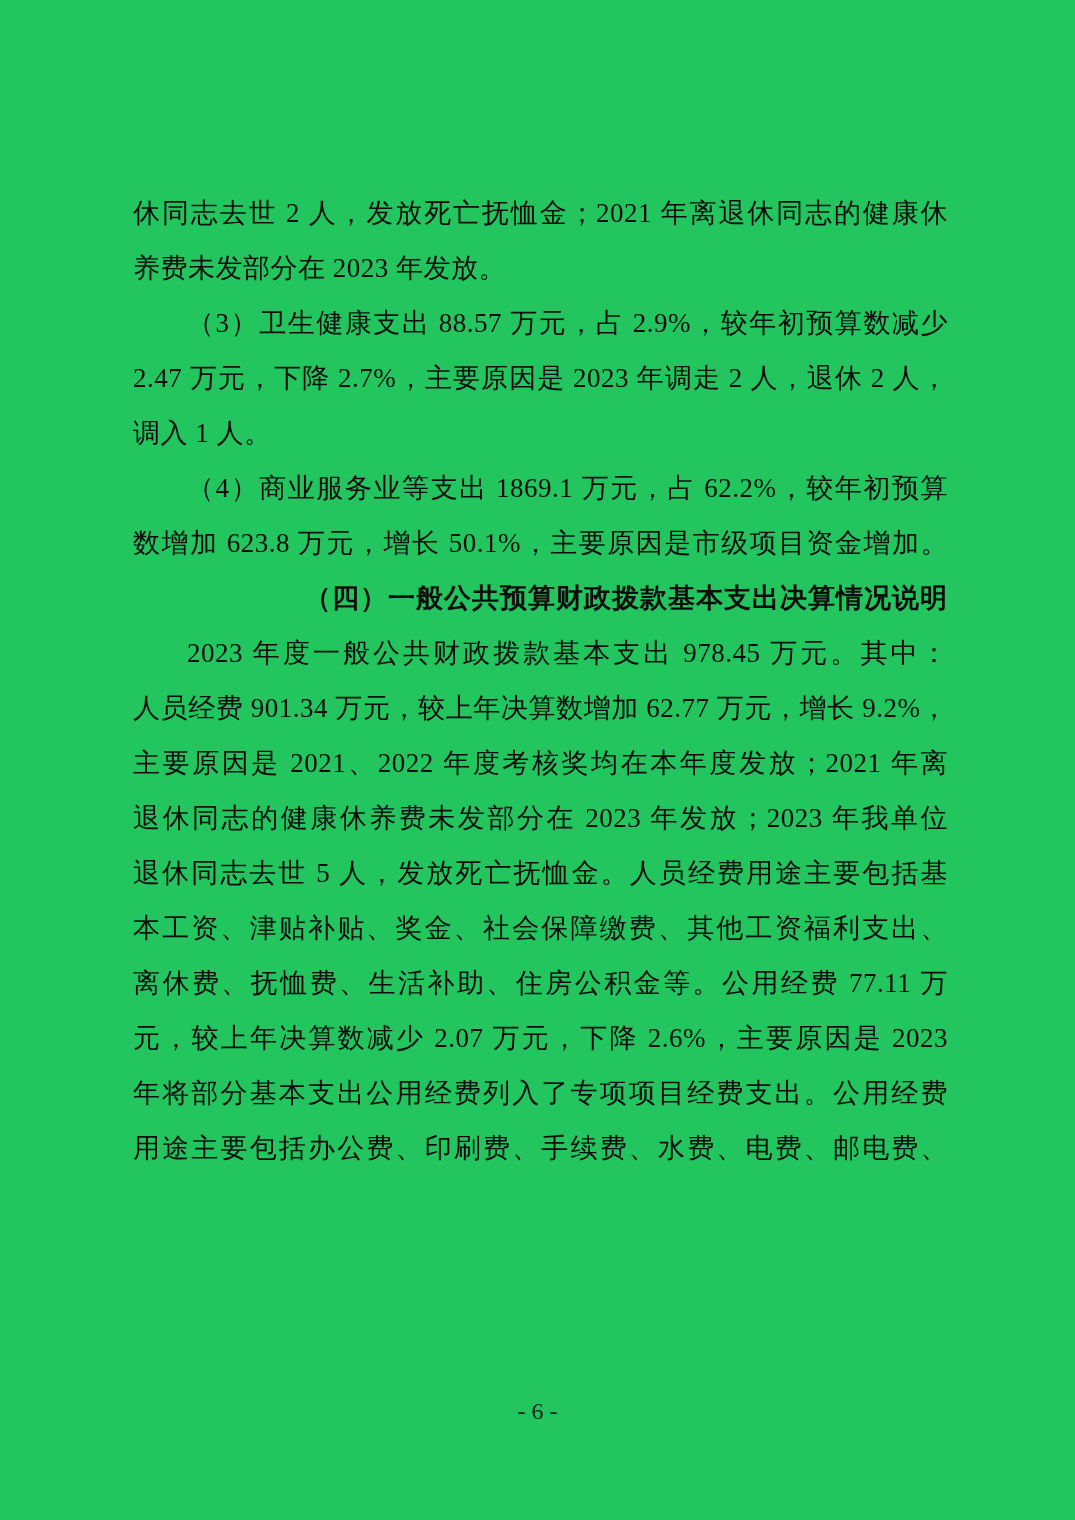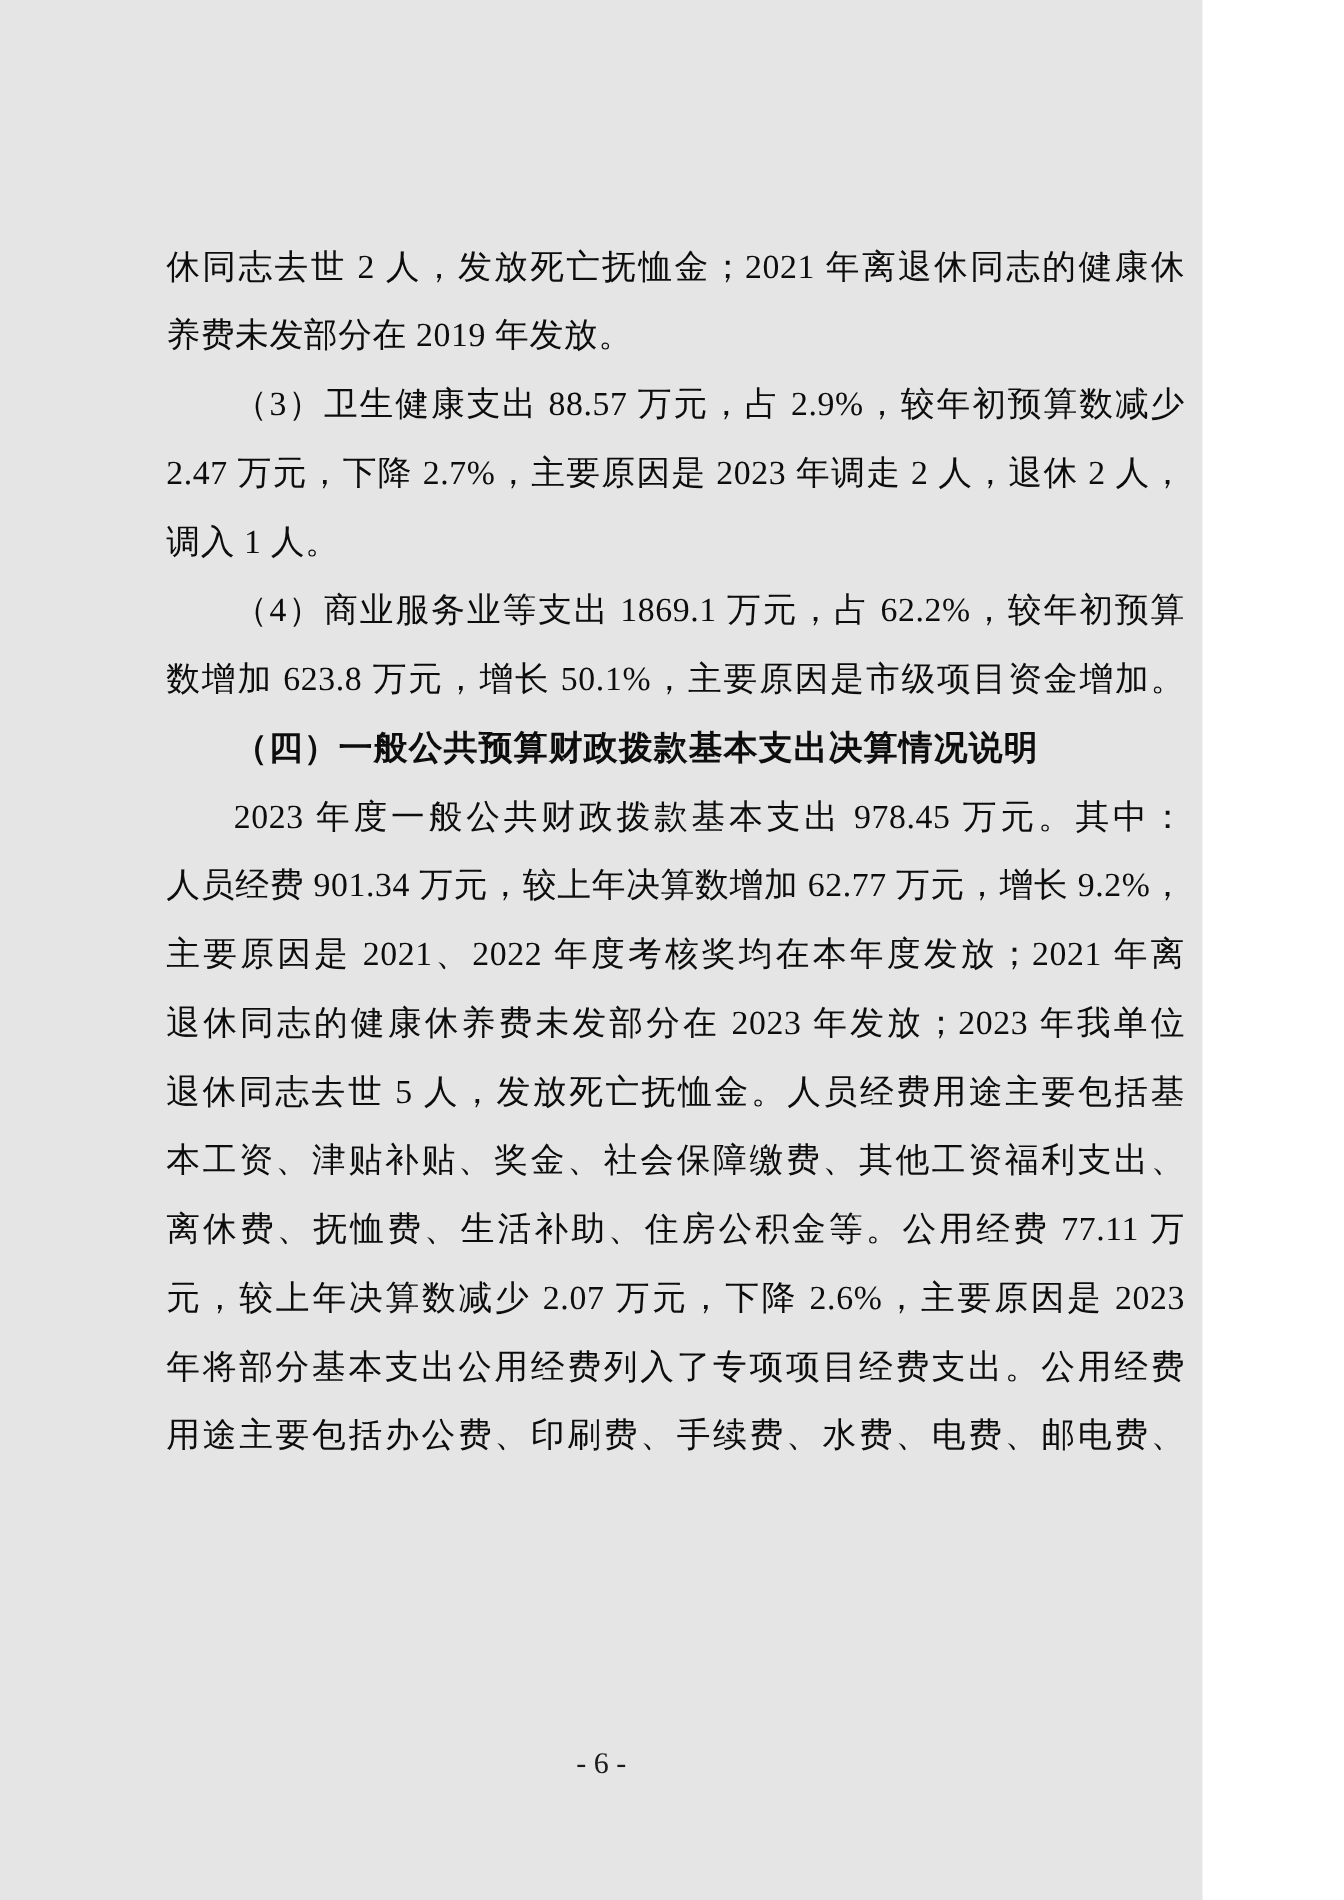"休同志去世 2 人，发放死亡抚恤金；2021 年离退休同志的健康休" .page { background: #e5e5e5 -> #22c55e; padding-left: 15px -> none; width: 947px -> 1075px }
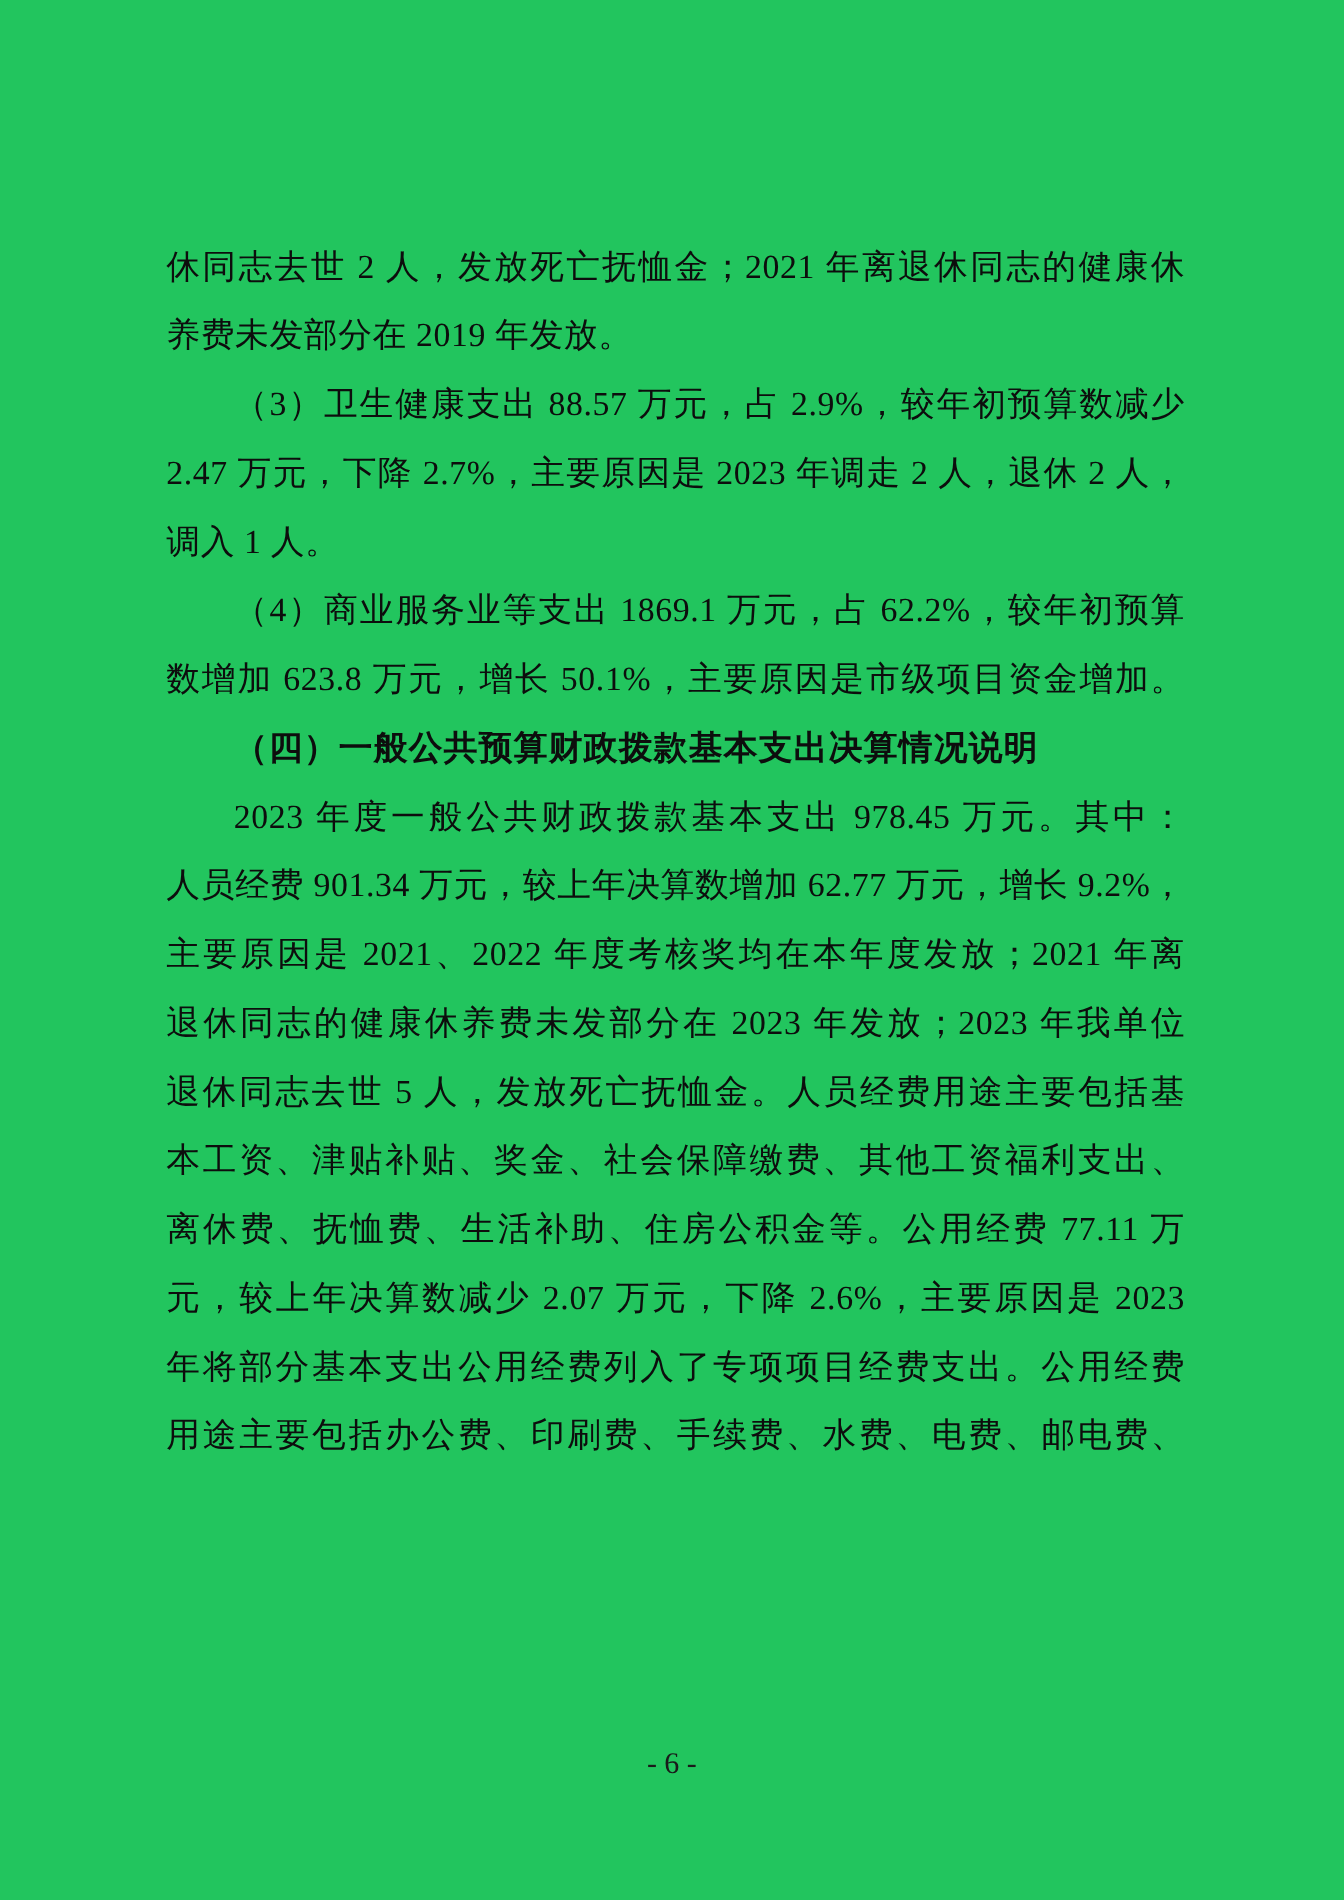"养费未发部分在 2019 年发放。" div.line { text: 2019 -> 2023 }
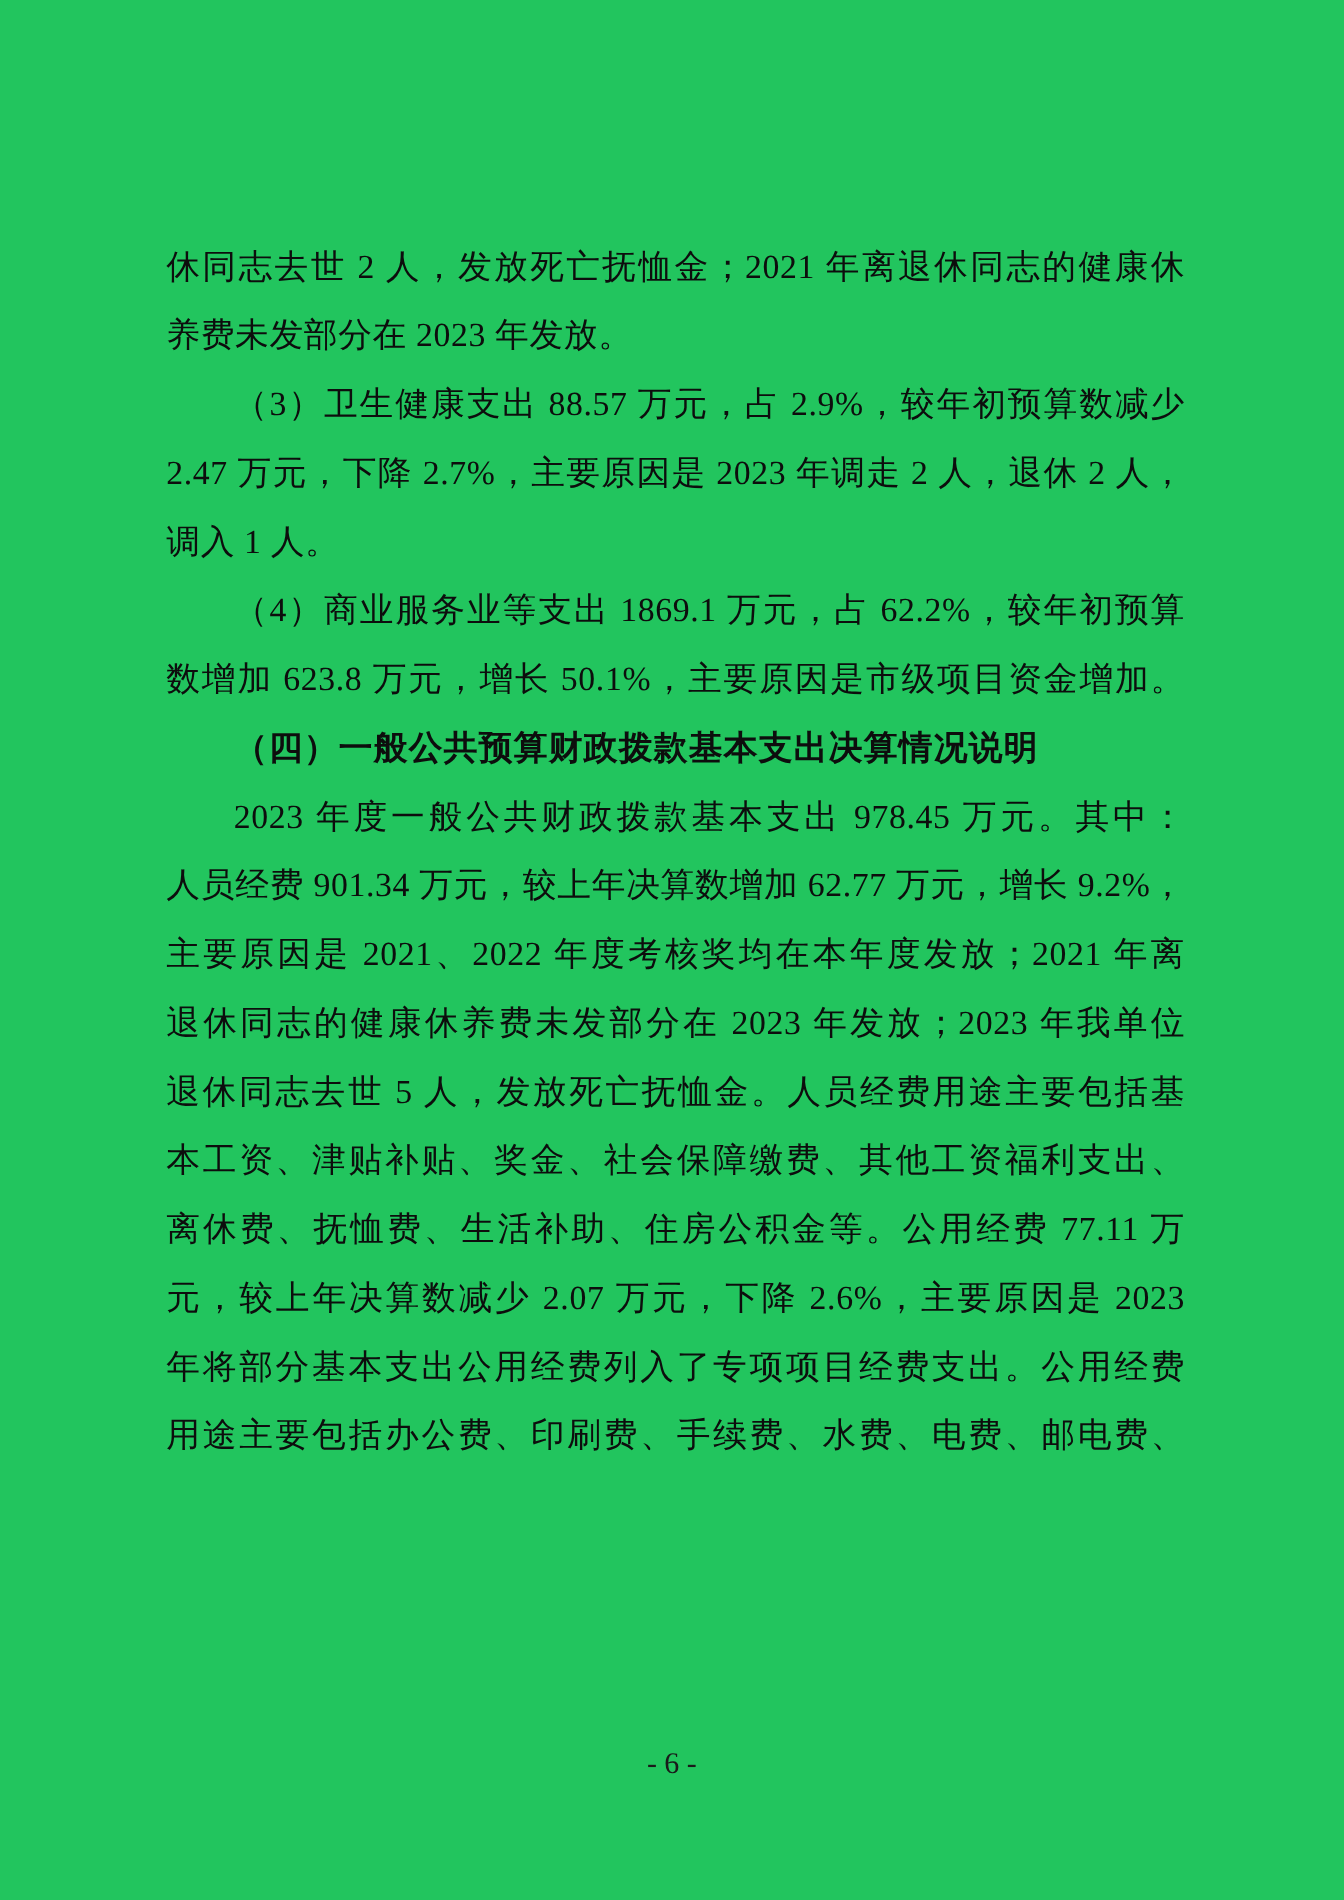"（四）一般公共预算财政拨款基本支出决算情况说明" .heading { text-align: none -> right }
